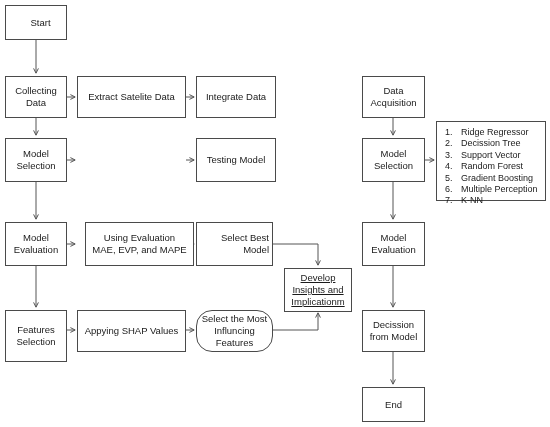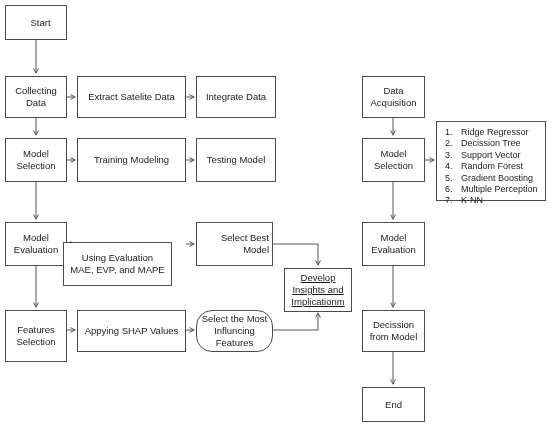"Training Modeling" div.node { html: <div> <span>Training Modeling</span> </div> -> none }
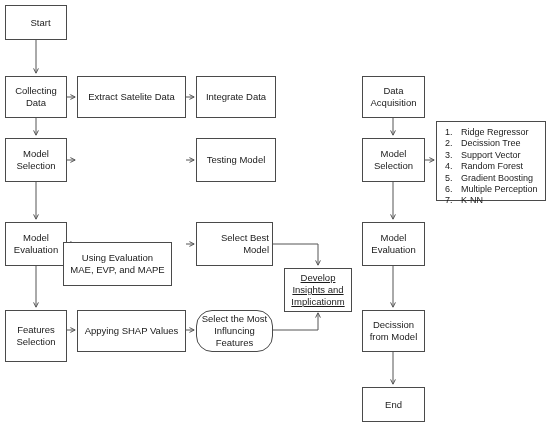"Using Evaluation" div.node { left: 63px -> 85px; margin-top: 20px -> none }
